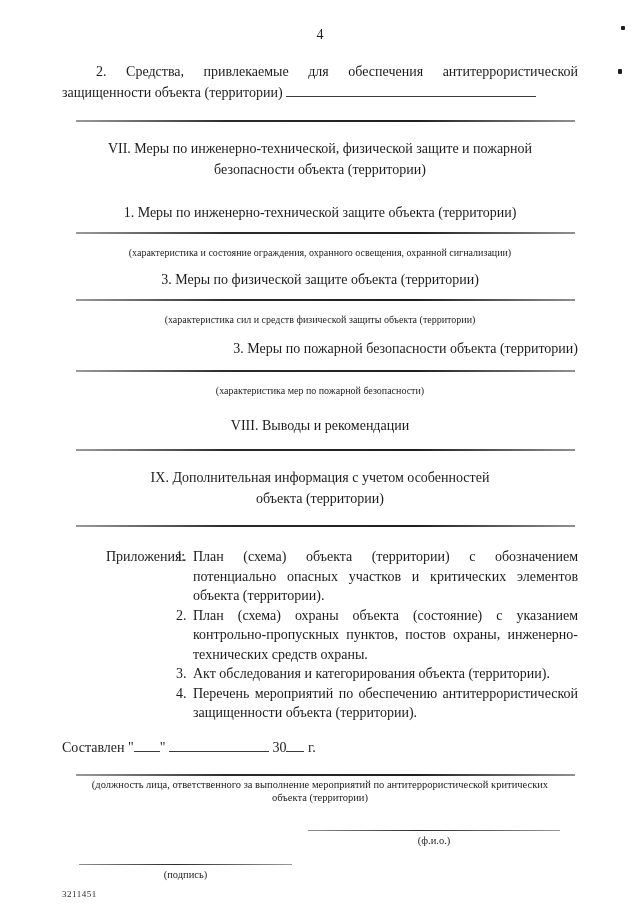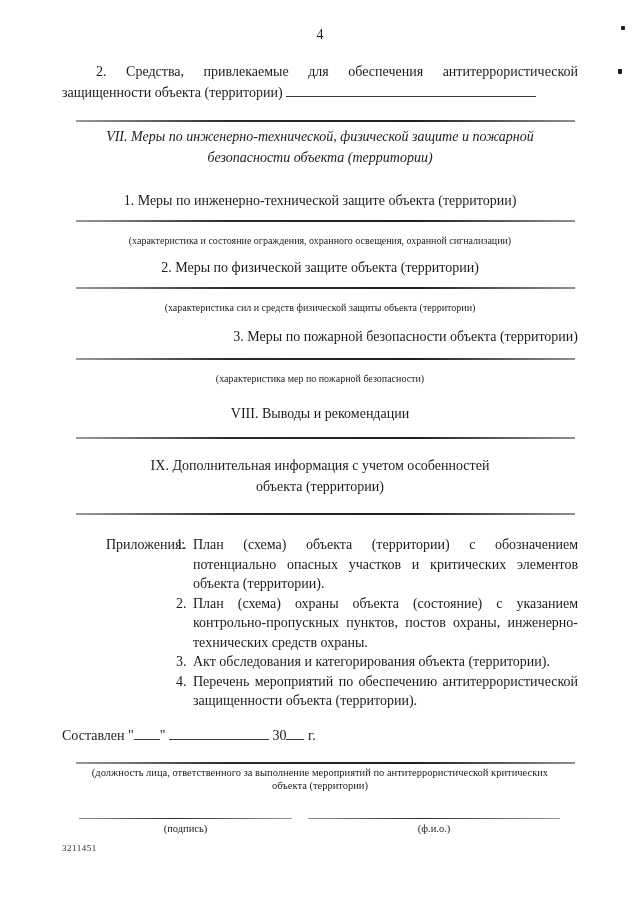"VII. Меры по инженерно-технической," .h-vii { font-style: italic -> none; margin-top: 4px -> 16px }
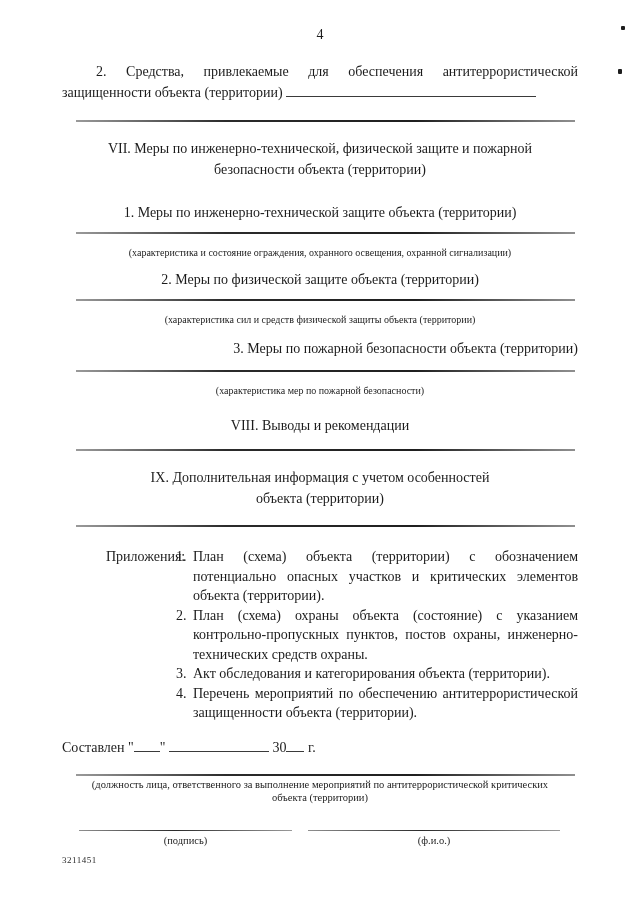"2. Меры по физической защите" h3.heading { text: 2 -> 3 }
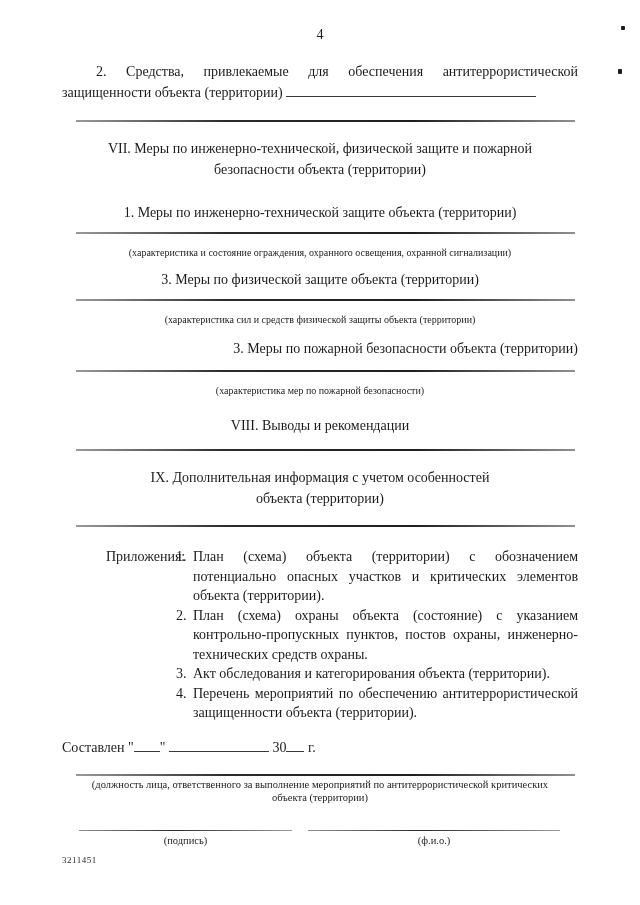"(подпись)" .sig-col-left { margin-top: none -> 34px }
